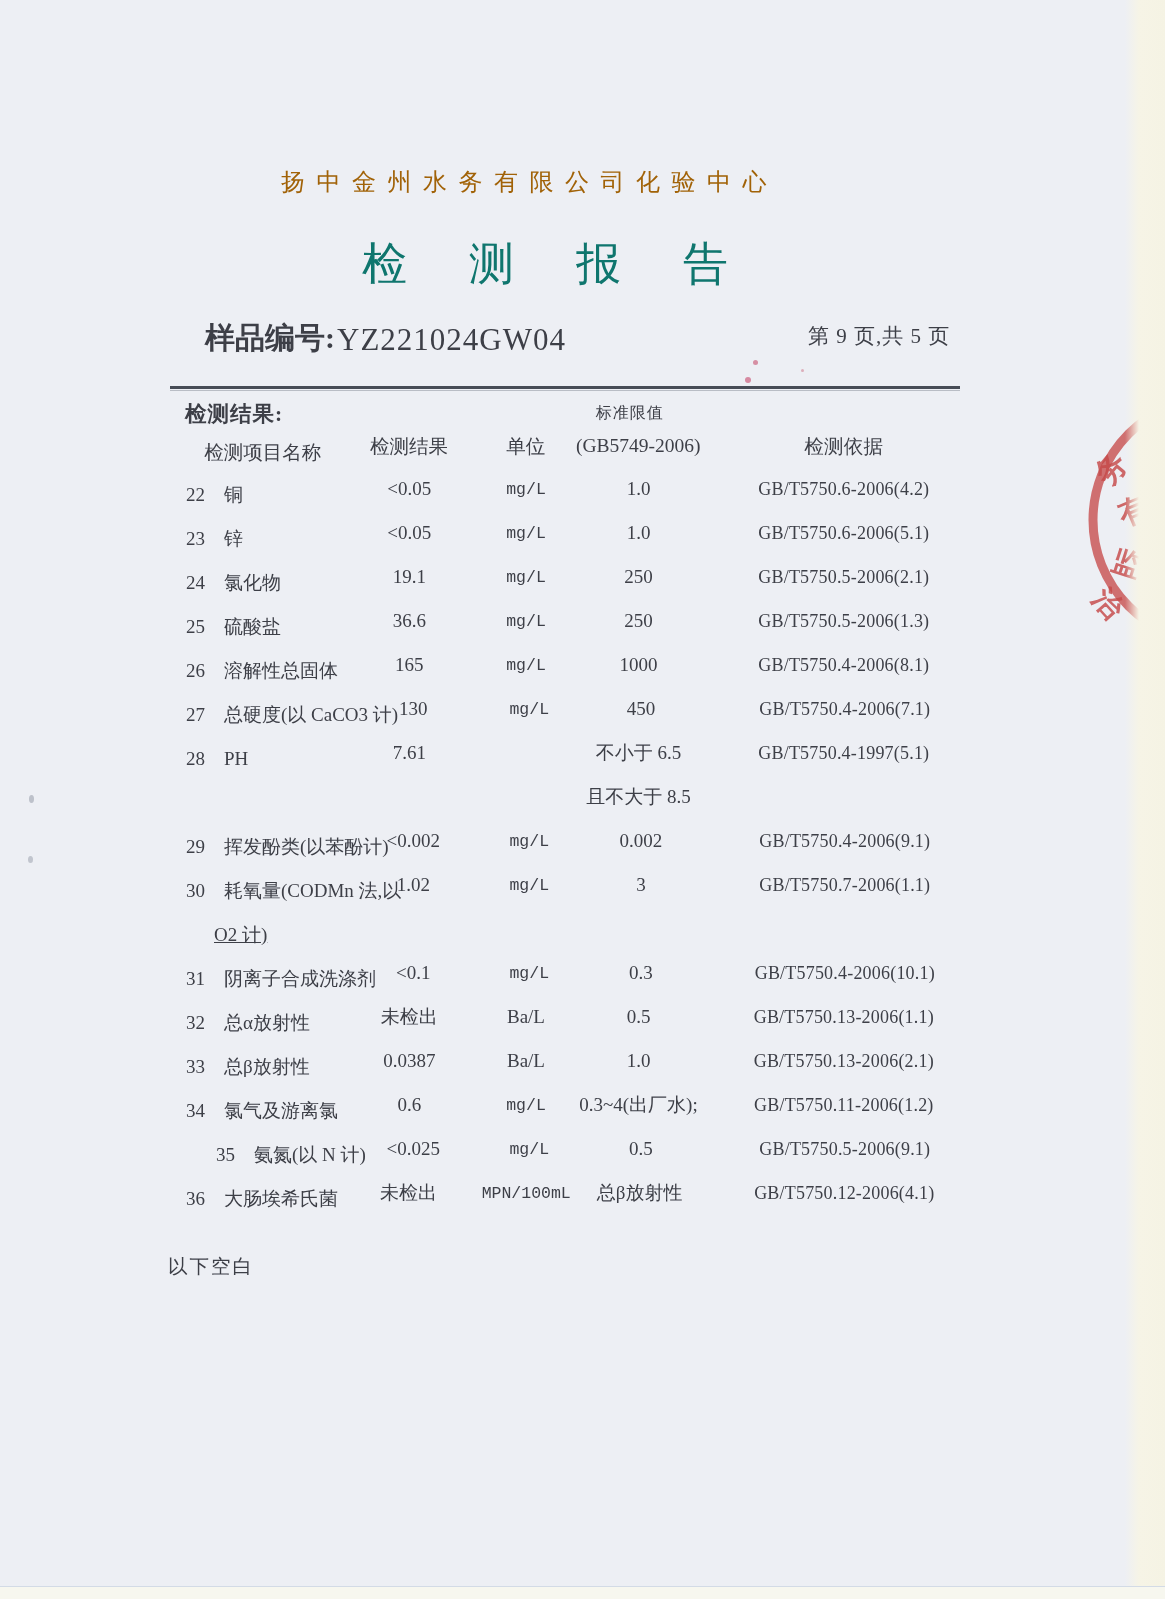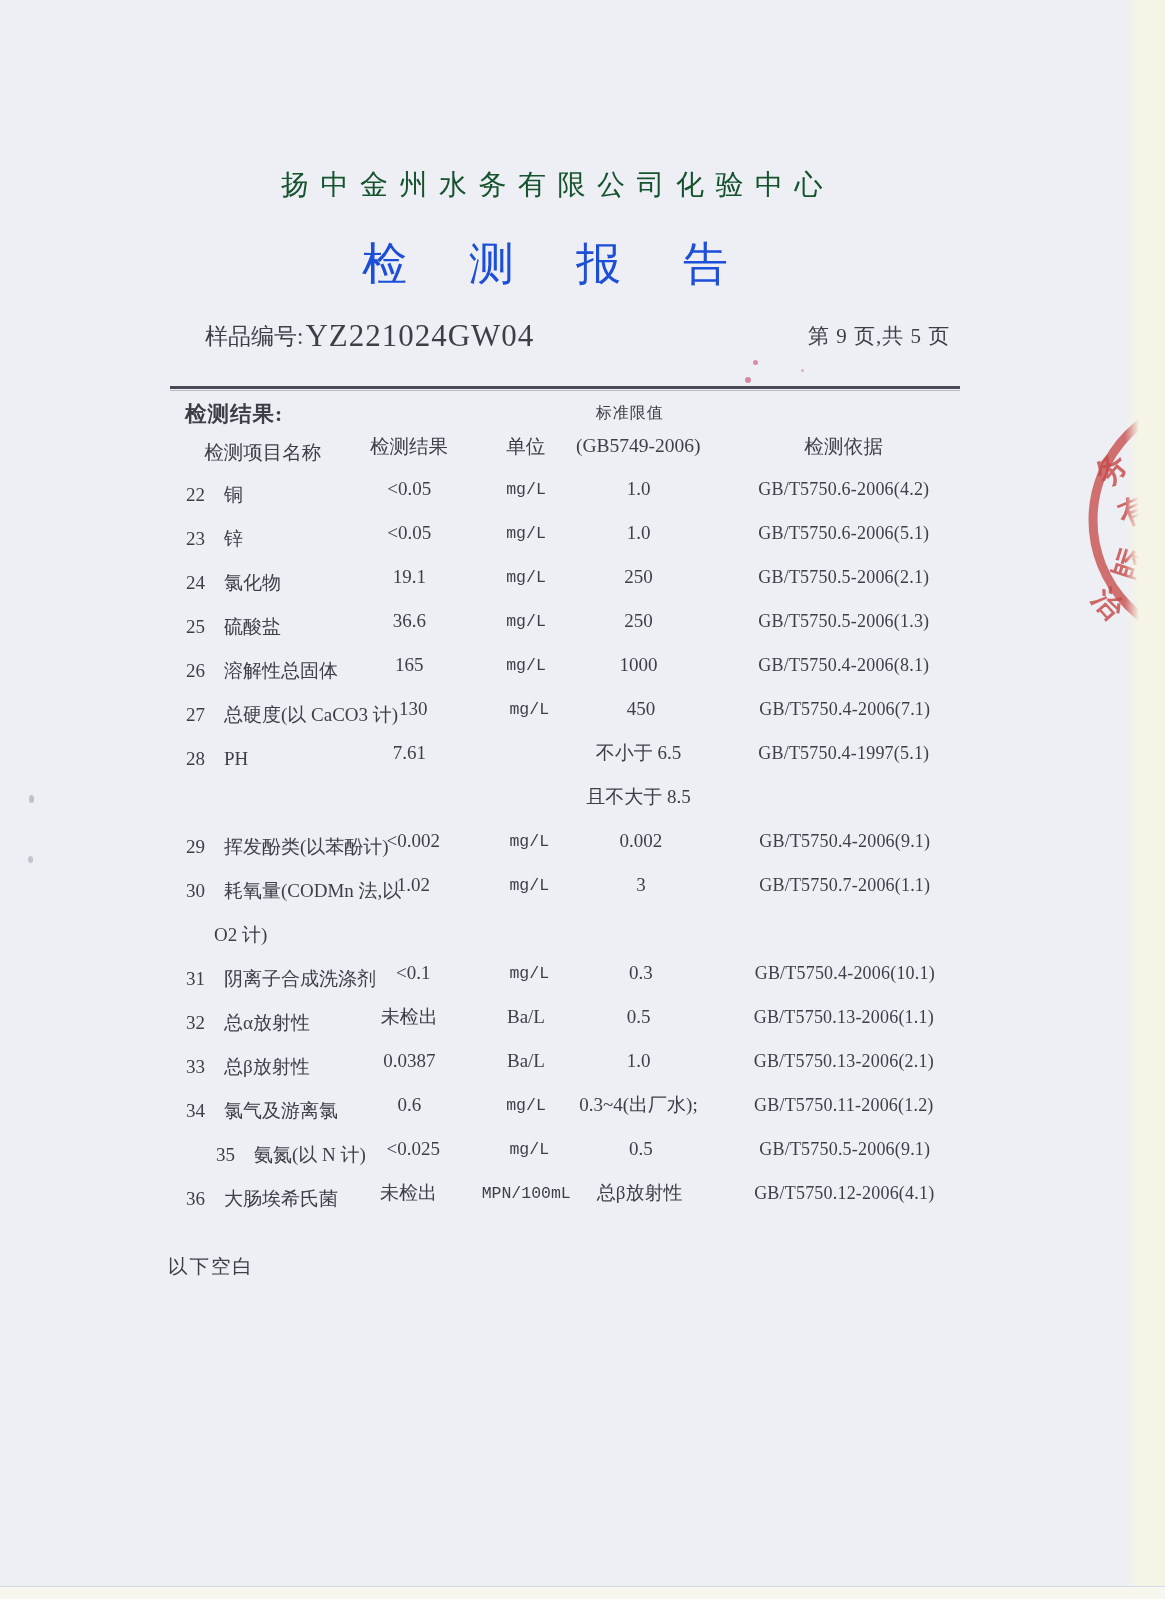"扬中金州水务有限公司化验中心" .company-title { color: #14532d -> #a16207; font-size: 28px -> 24px }
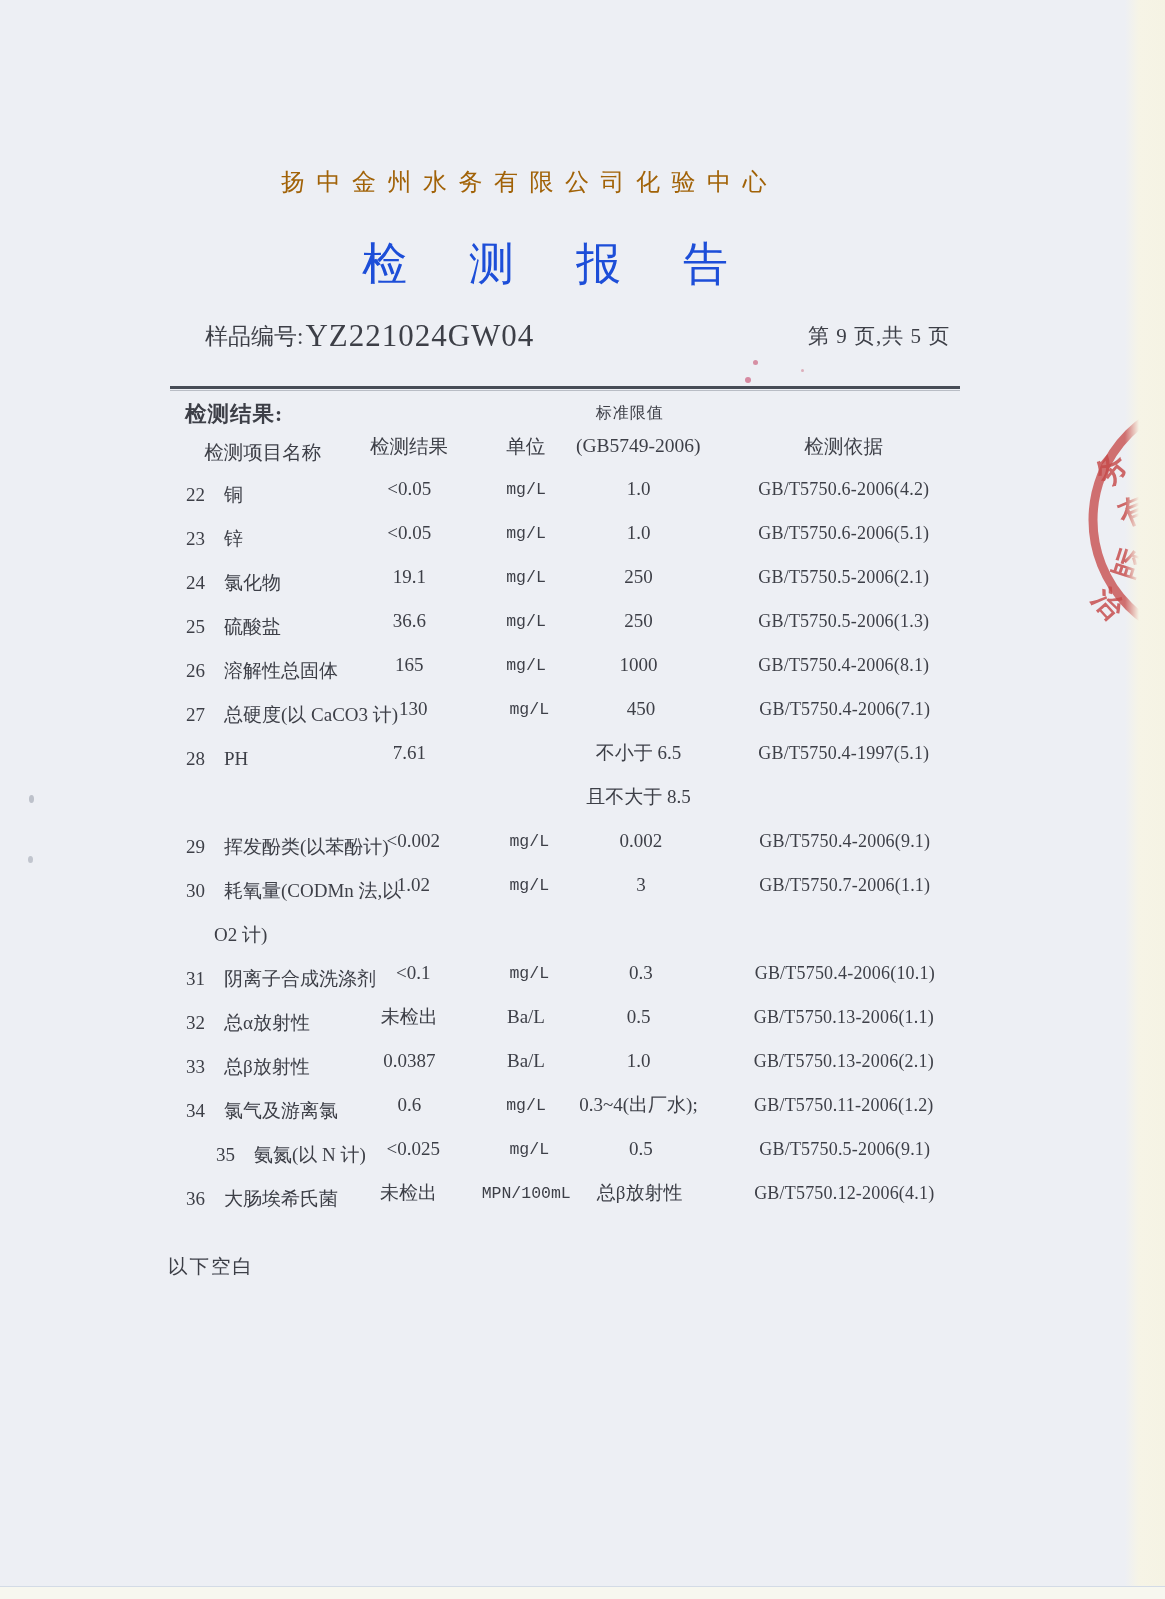"检测报告" .report-title { color: #1d4ed8 -> #0f766e }
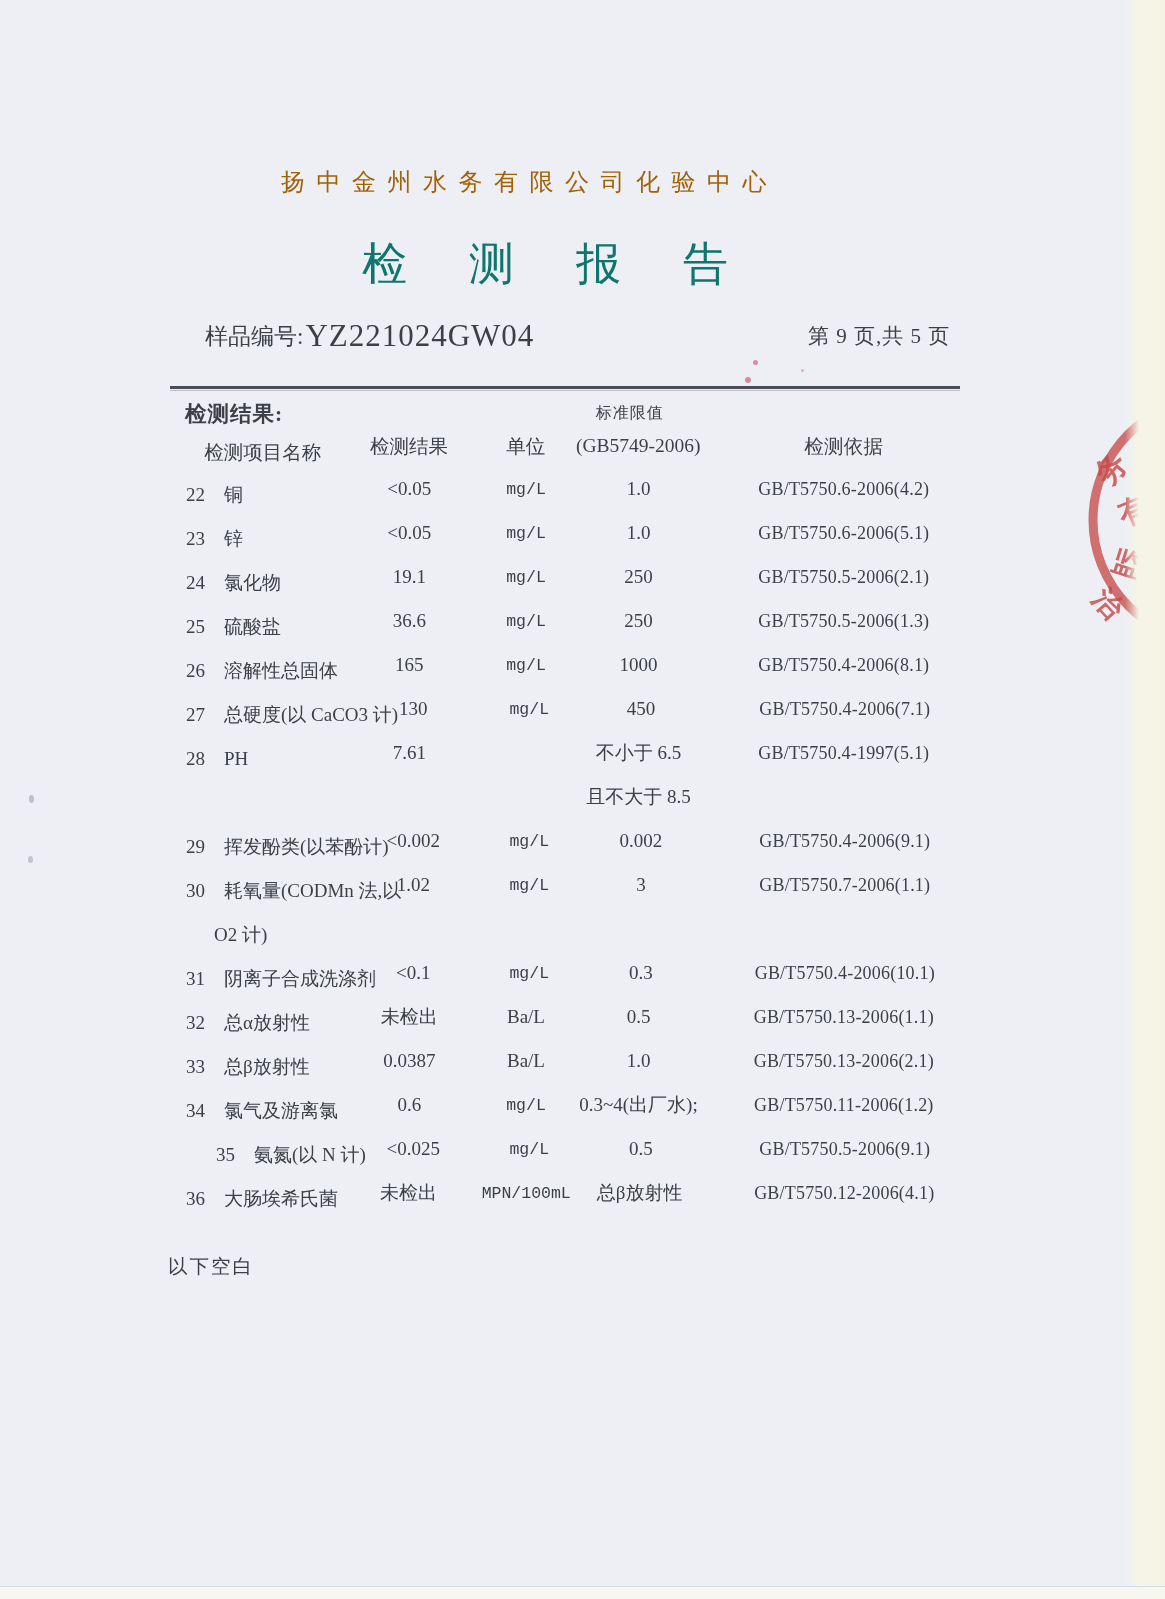"样品编号:" .sample-label { font-size: 23px -> 30px; font-weight: none -> bold }
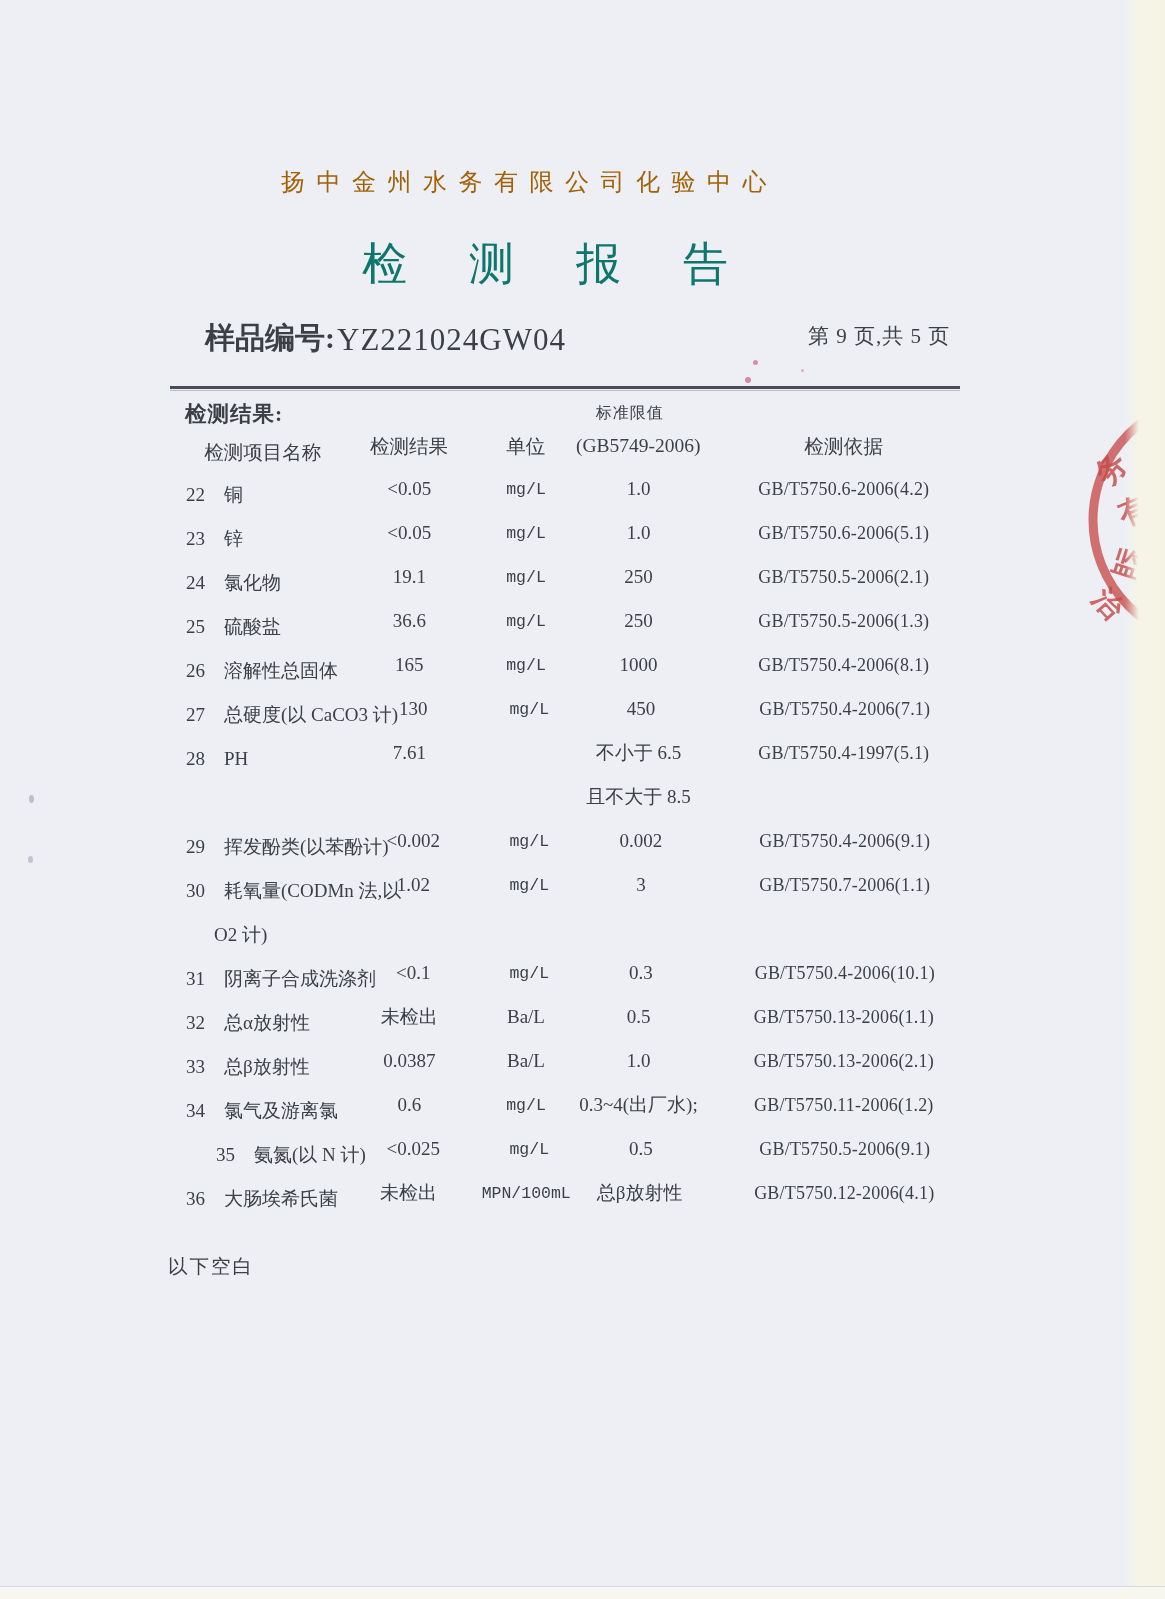"O2 计)" .rows .t-row:nth-child(11) .c-name { text-decoration: none -> underline }
